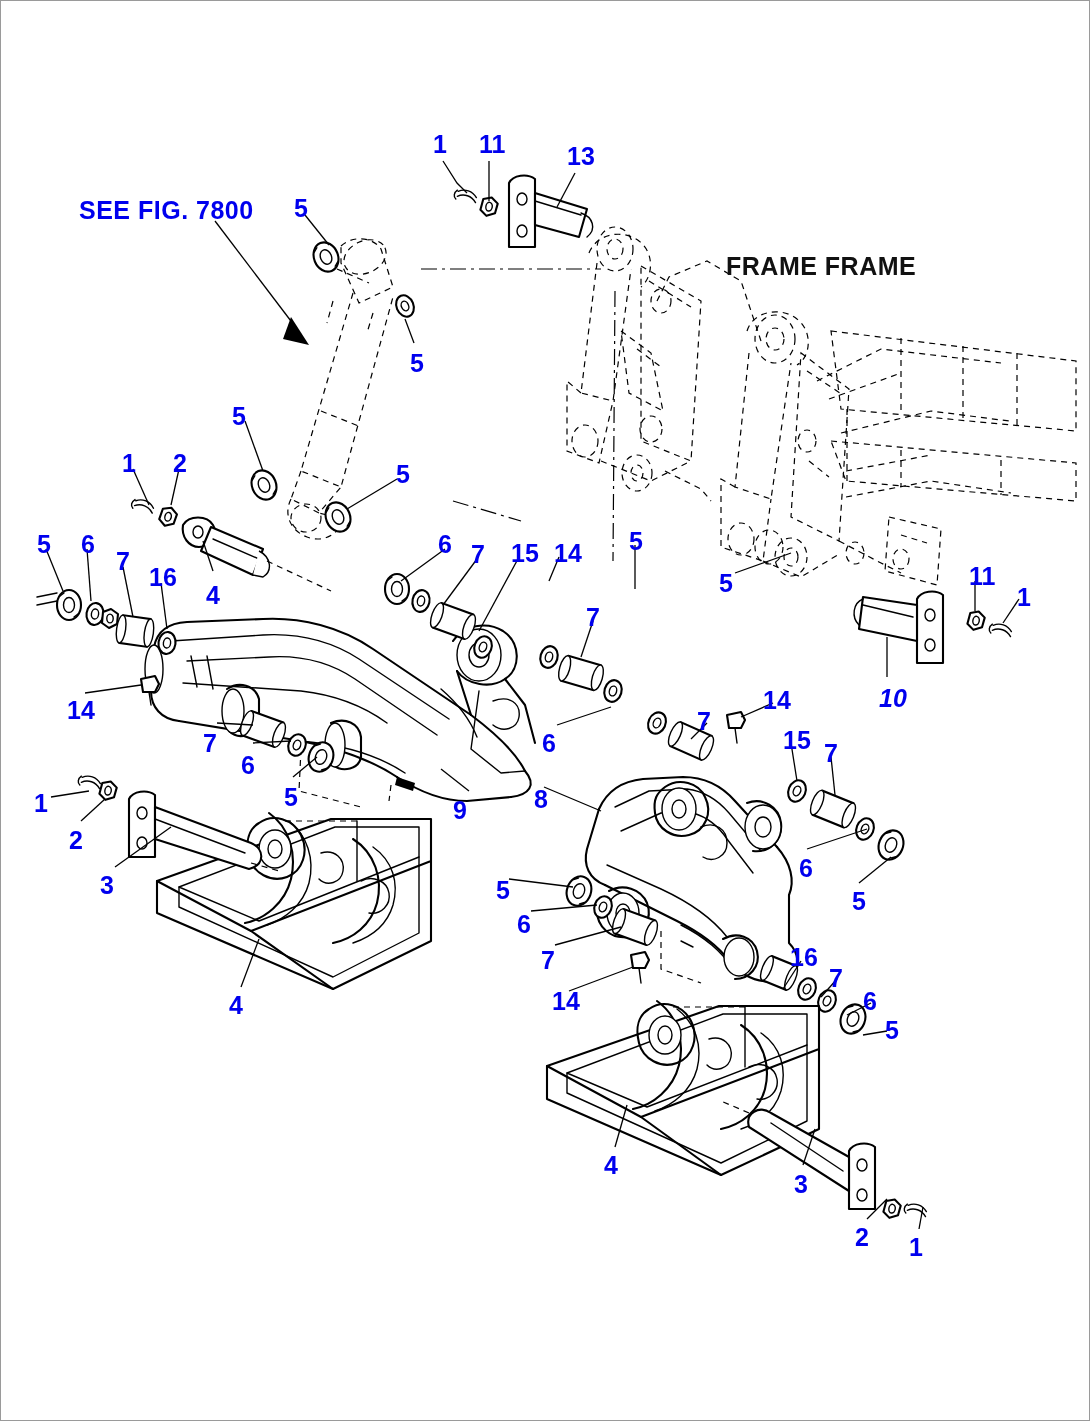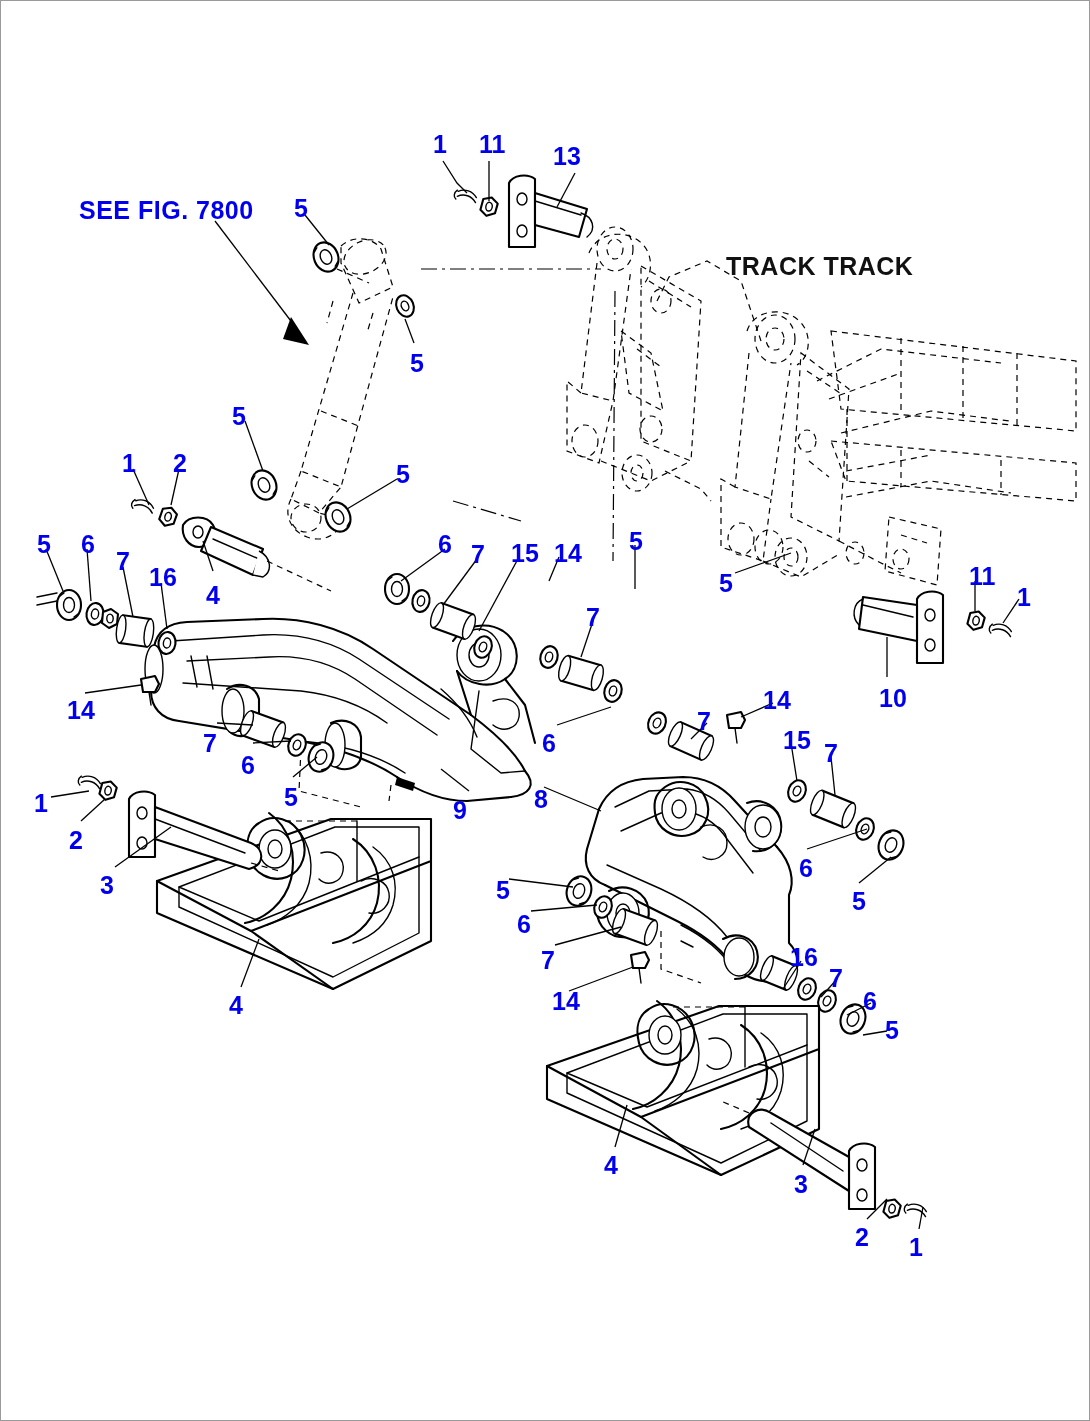"13" div.callout { left: 552px -> 566px }
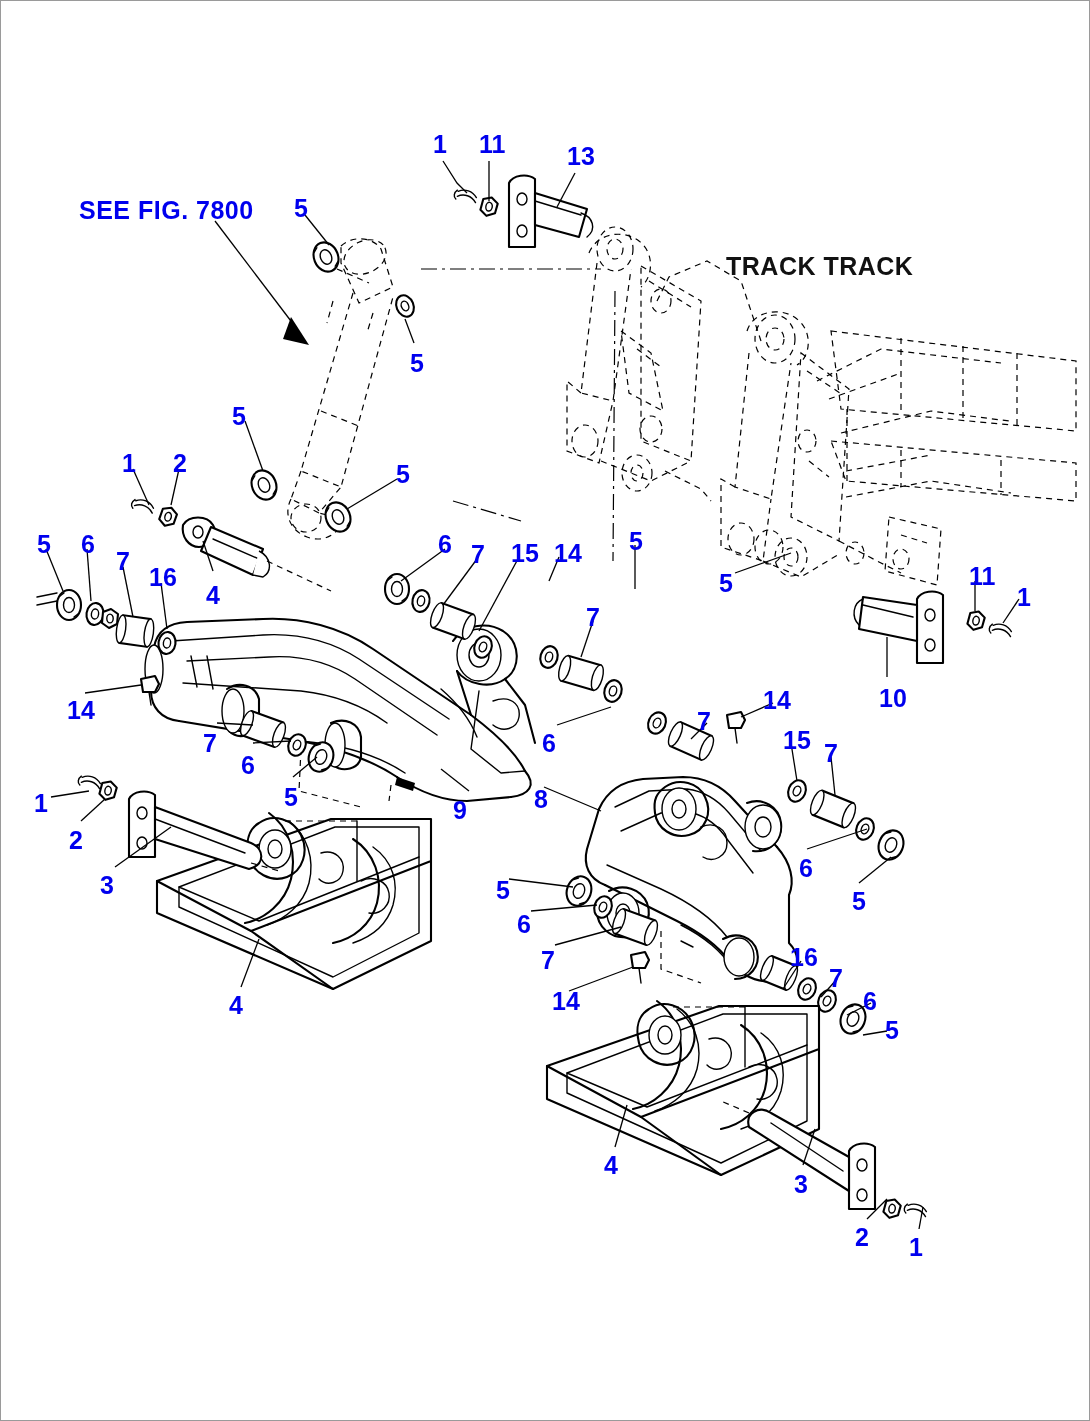"TRACK TRACK" div.heading { text: TRACK TRACK -> FRAME FRAME }
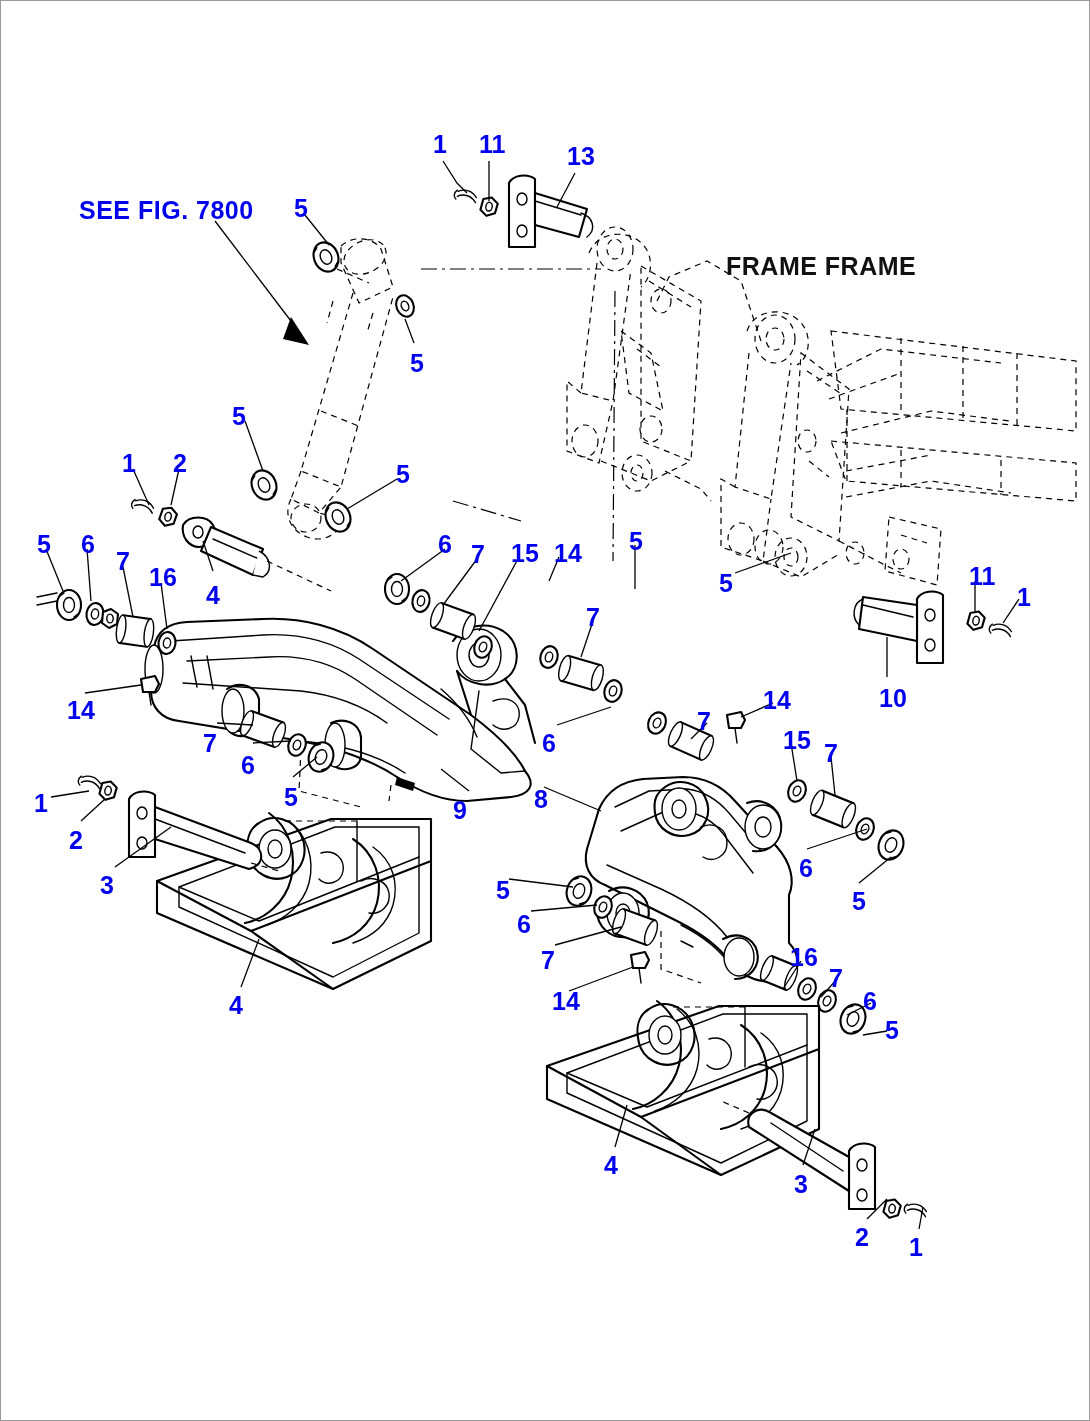"10" div.callout { font-style: none -> italic }
